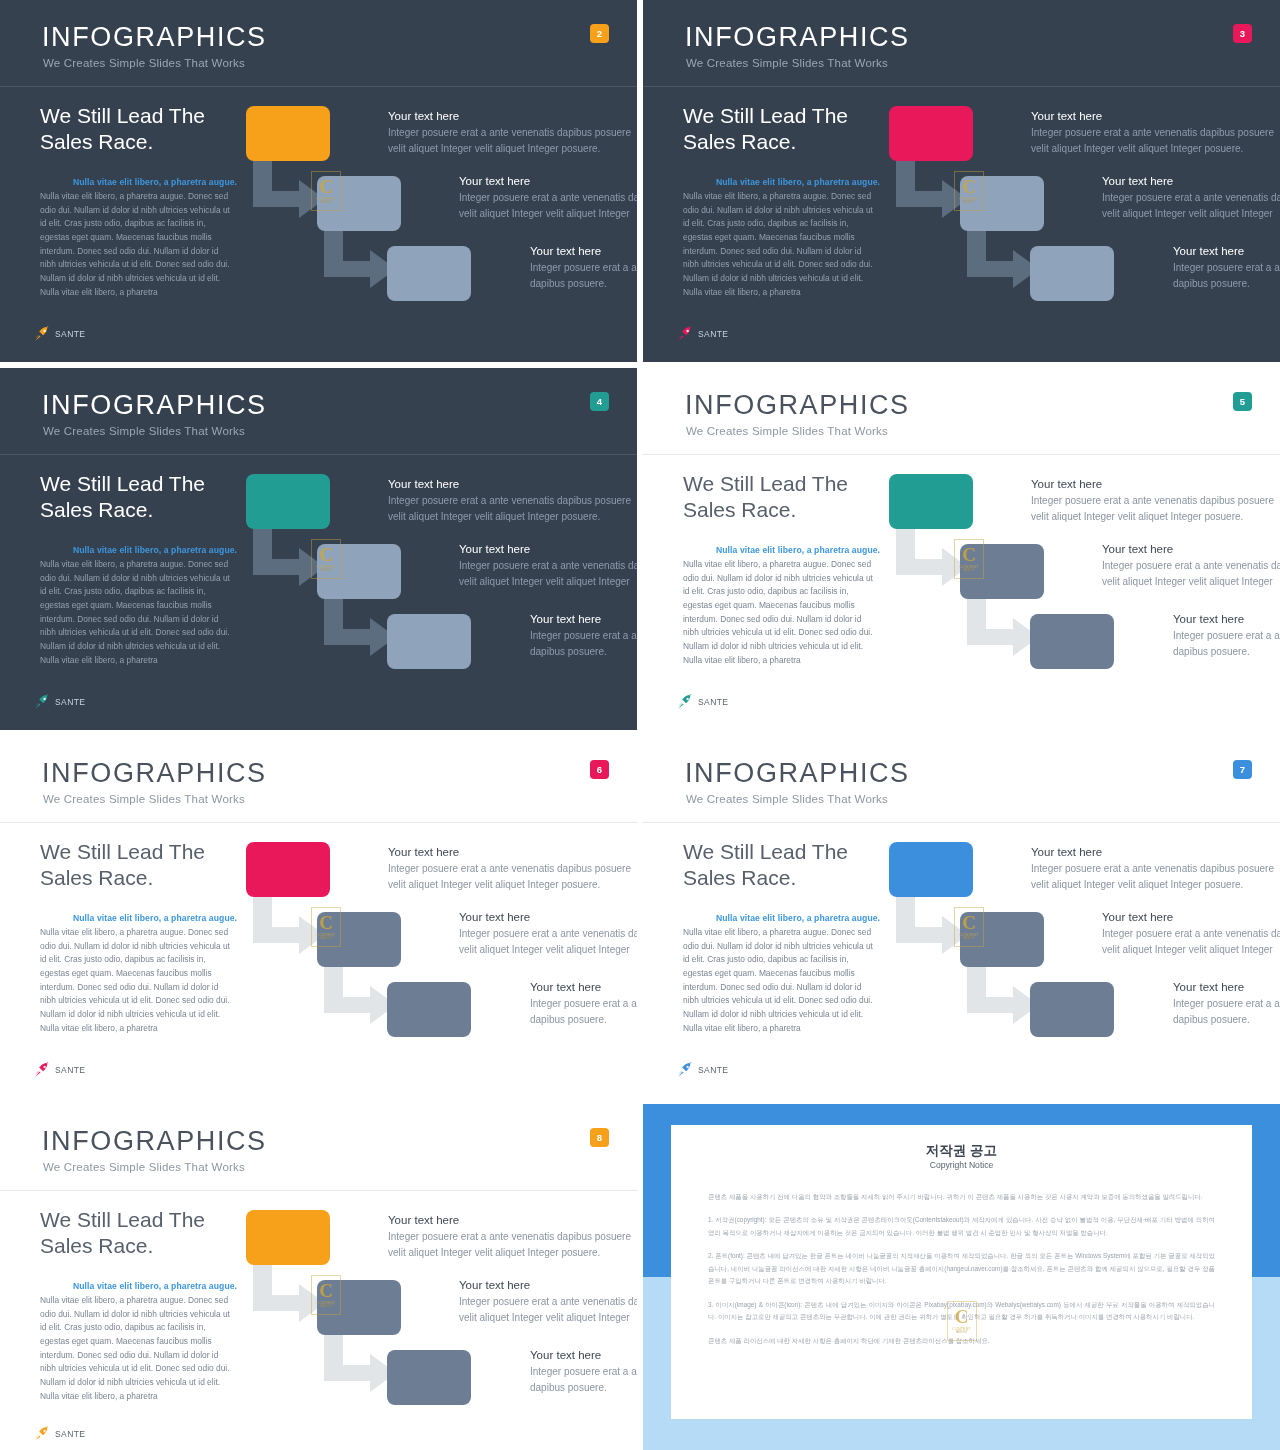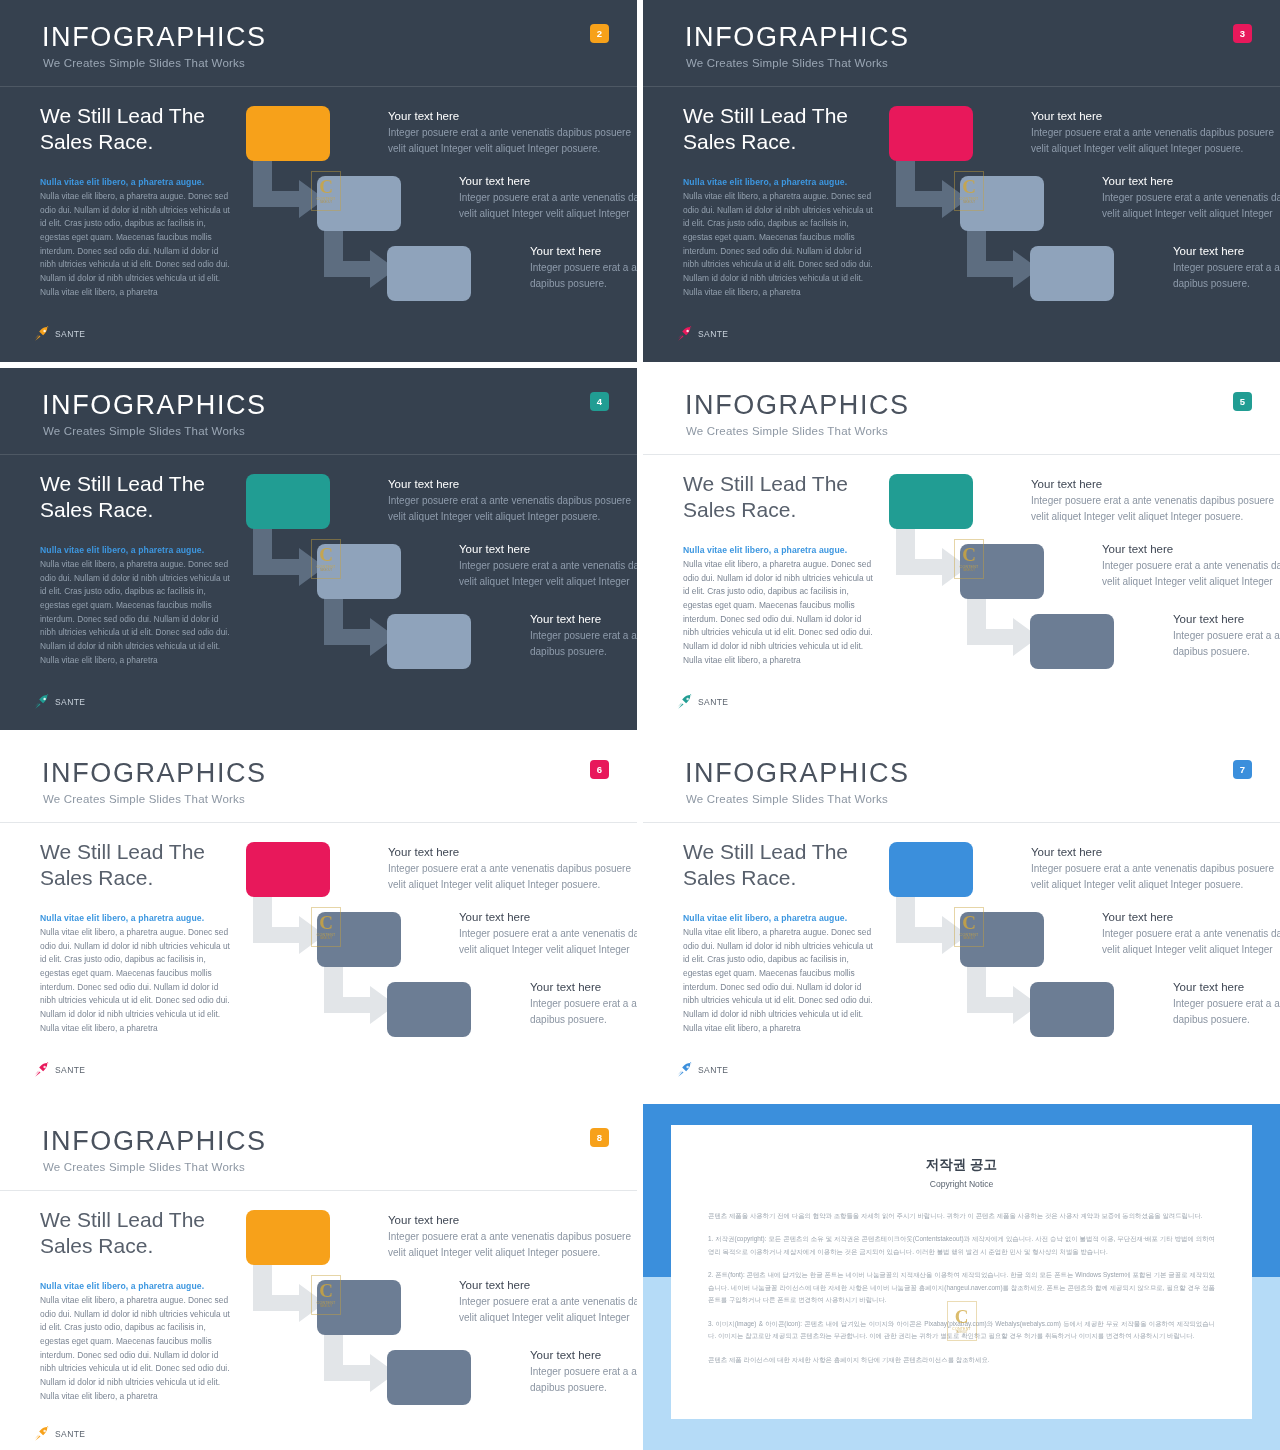"Nulla vitae elit libero, a pharetra augue." .kicker { text-align: none -> center }
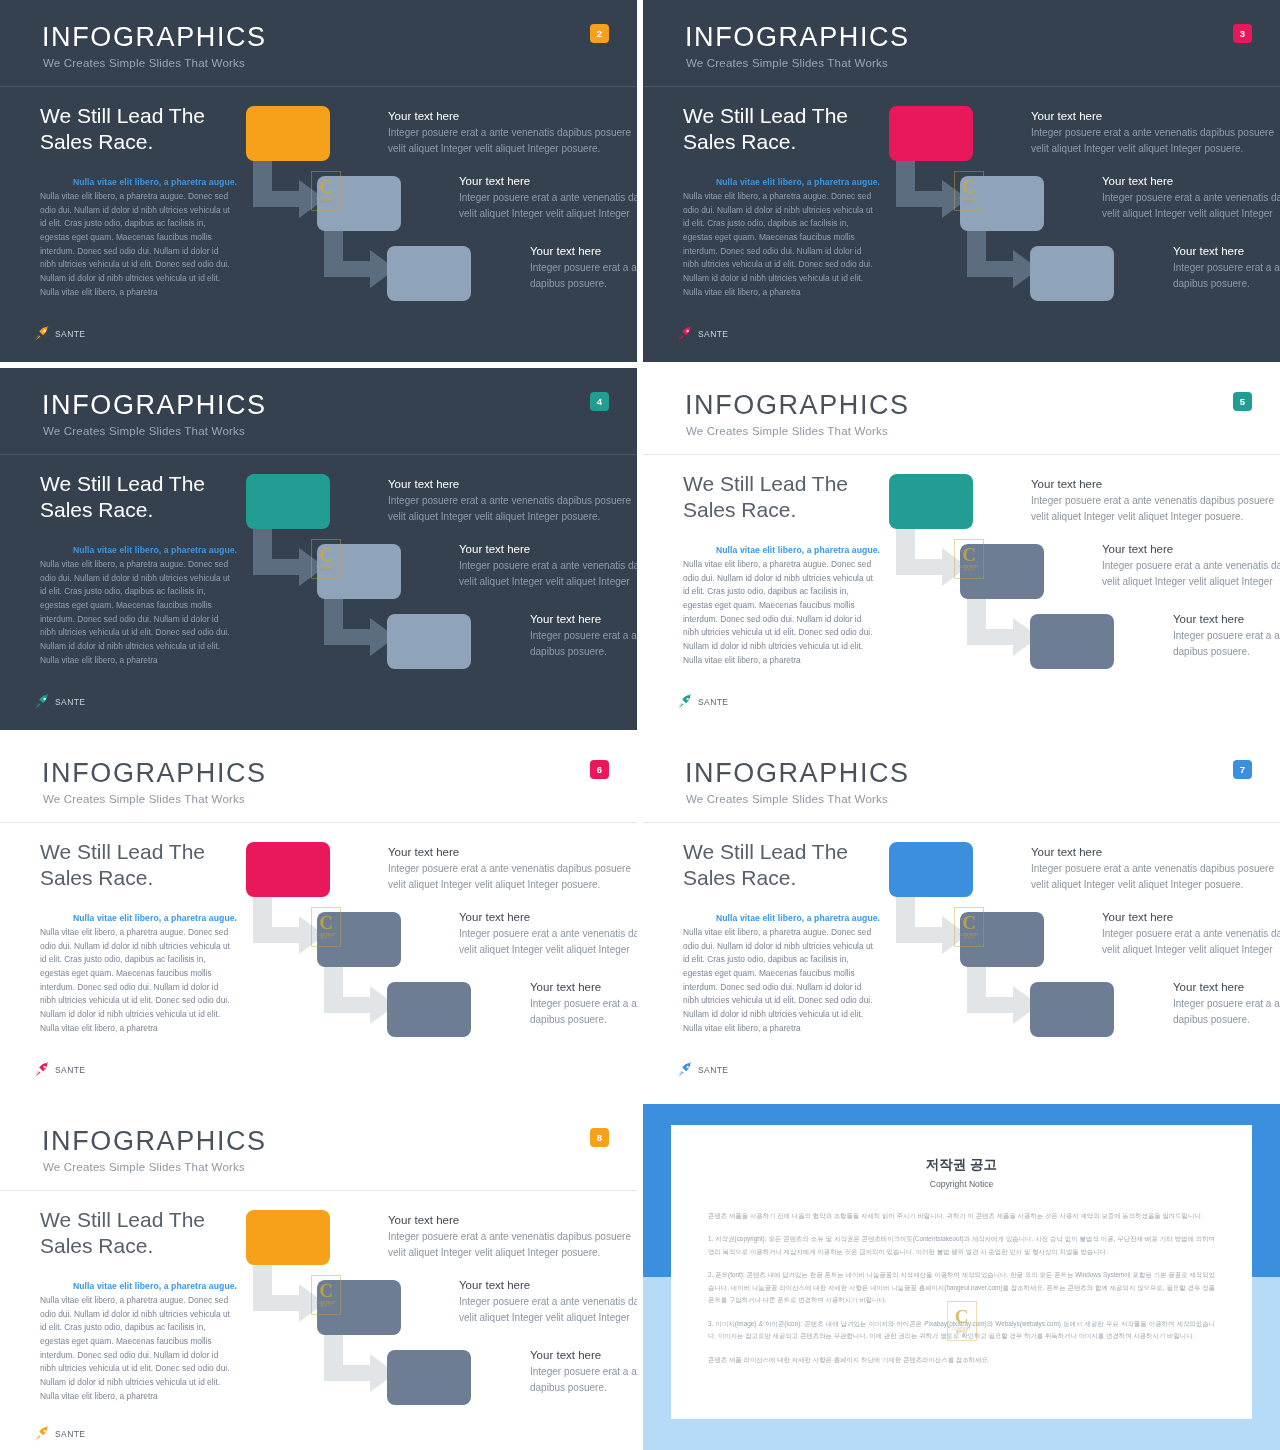"저작권 공고" .copy-h1 { margin-top: 31px -> 17px }
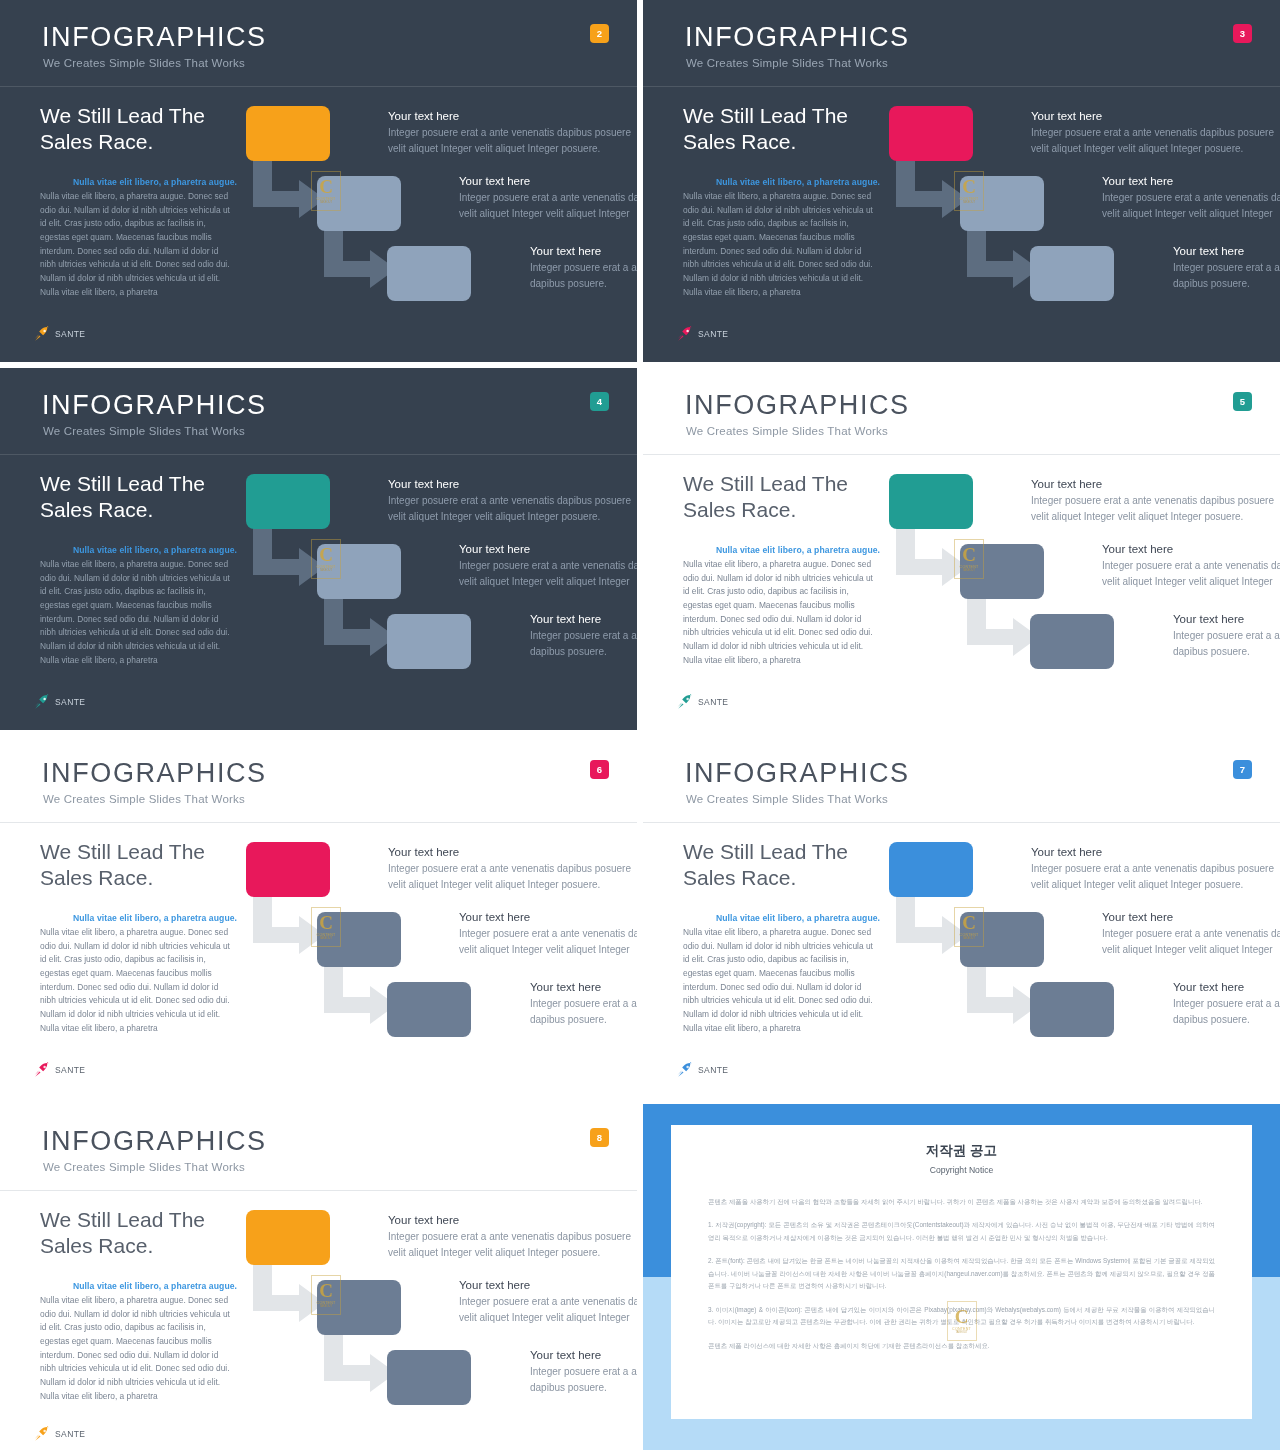"Copyright Notice" .copy-h2 { margin-top: 5px -> none }
